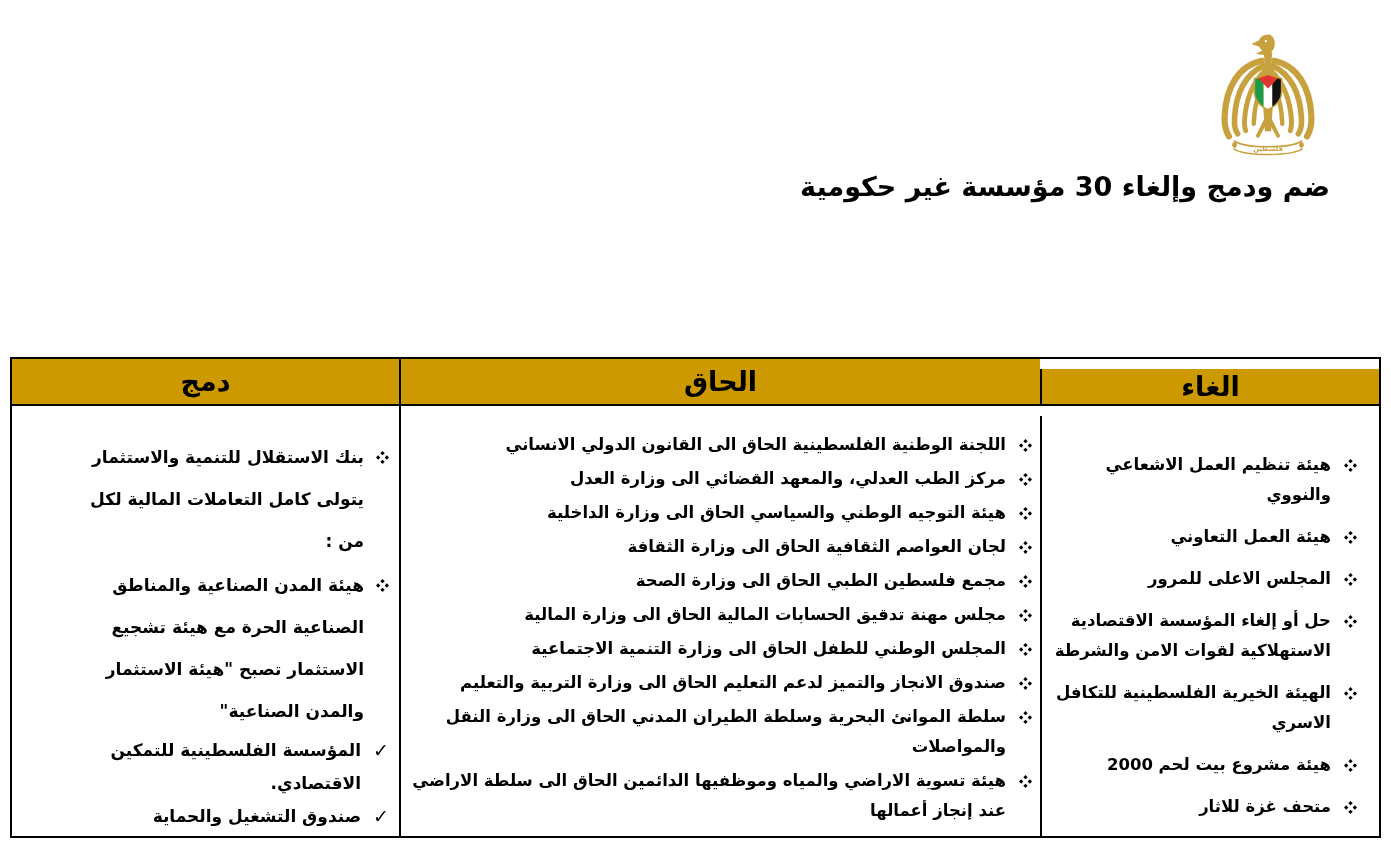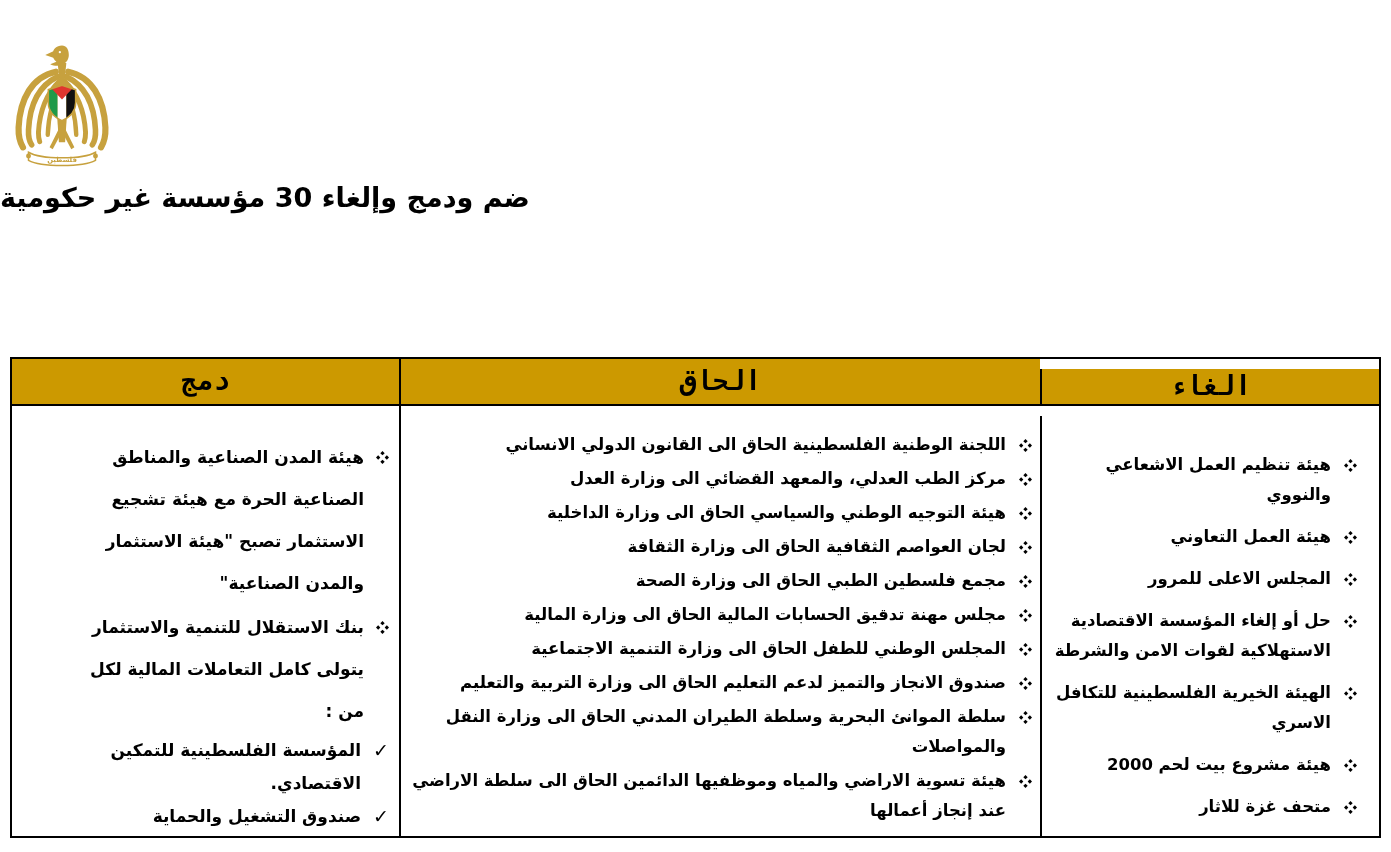"فلسطين" .header-block { text-align: left -> right; top: 36px -> 25px }
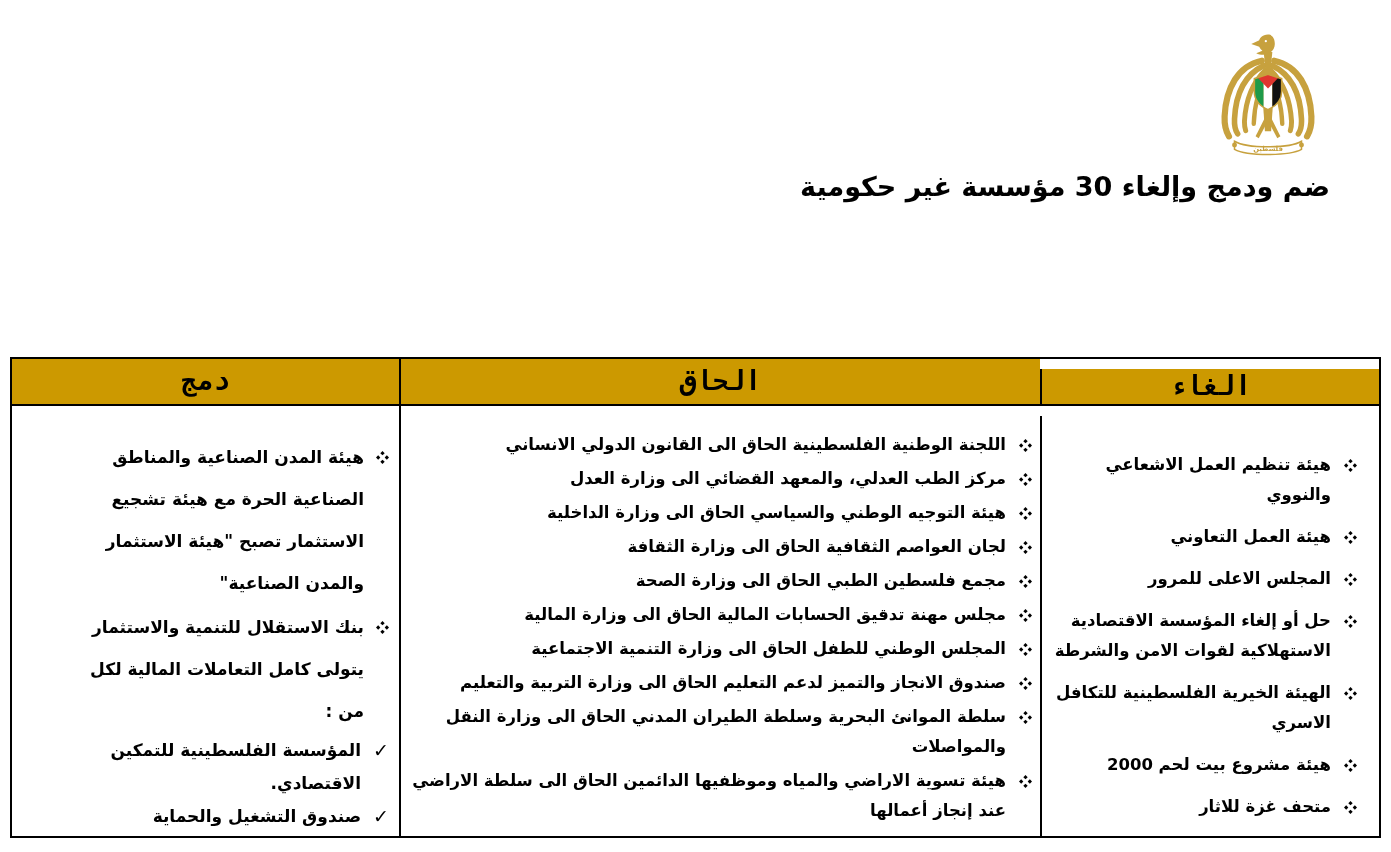"دمج" .th { font-family: Liberation Mono, monospace -> none }
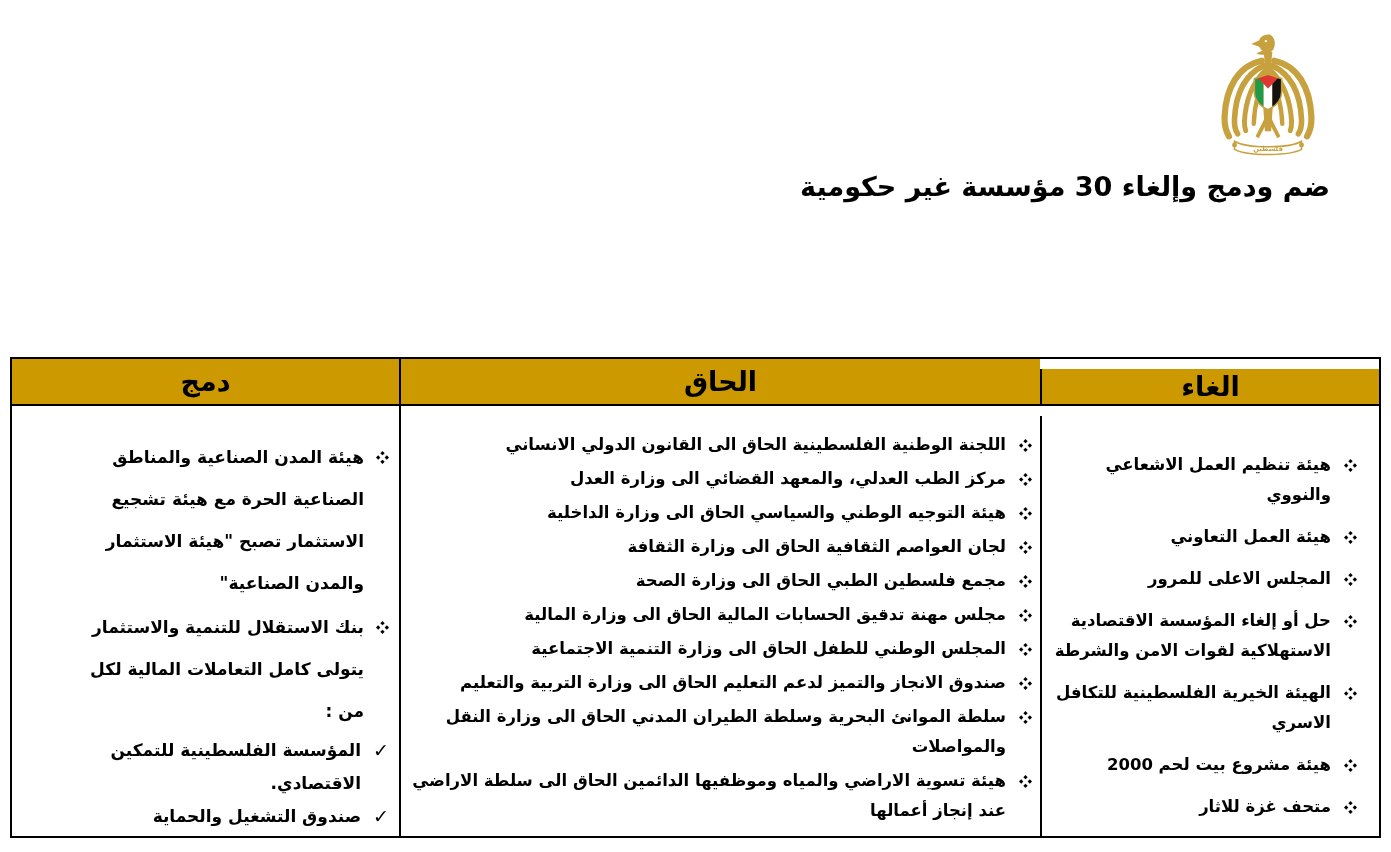"هيئة المدن الصناعية والمناطق الصناعية" li.diamond { order: before "بنك الاستقلال للتنمية والاستثمار يتولى" -> after "بنك الاستقلال للتنمية والاستثمار يتولى" }
